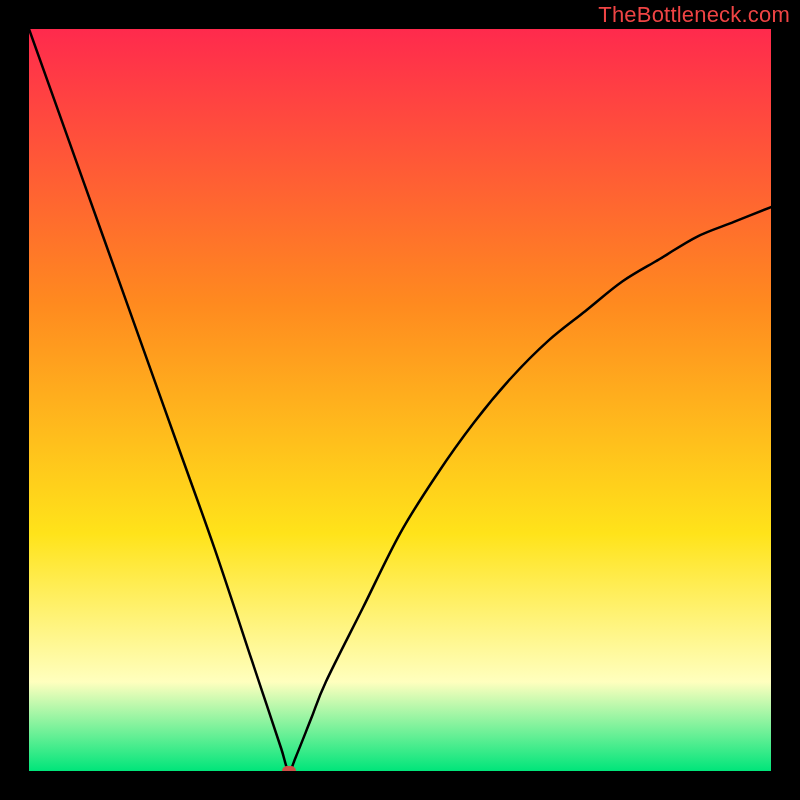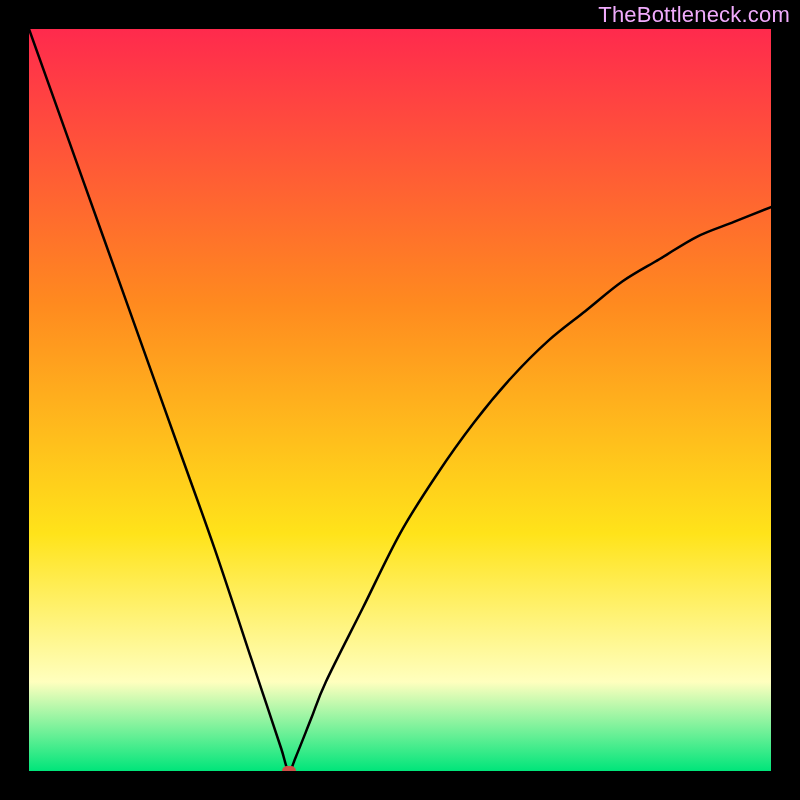"TheBottleneck.com" .watermark { color: #f0abfc -> #ef4444 }
